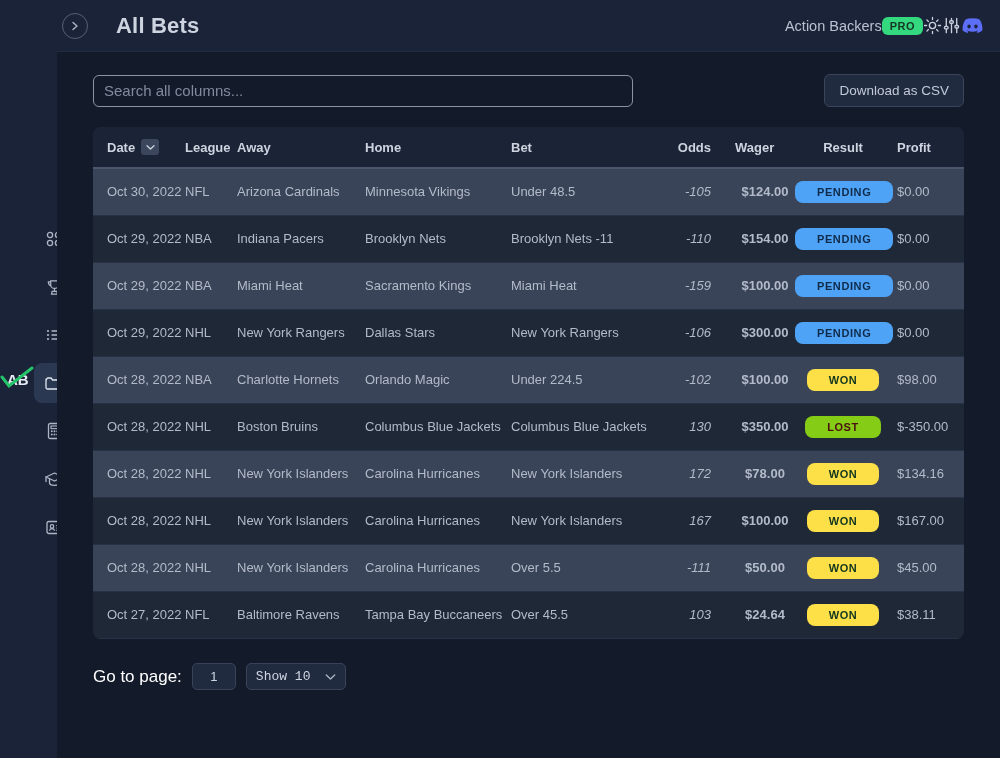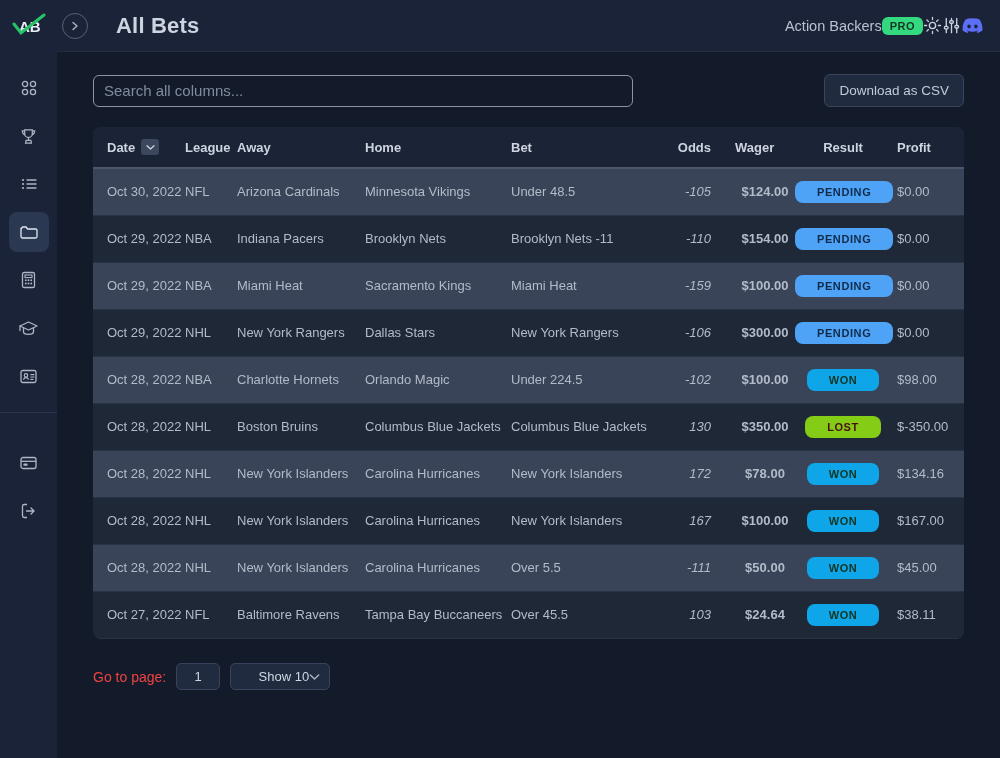"AB" .sidebar { flex-direction: column -> row }
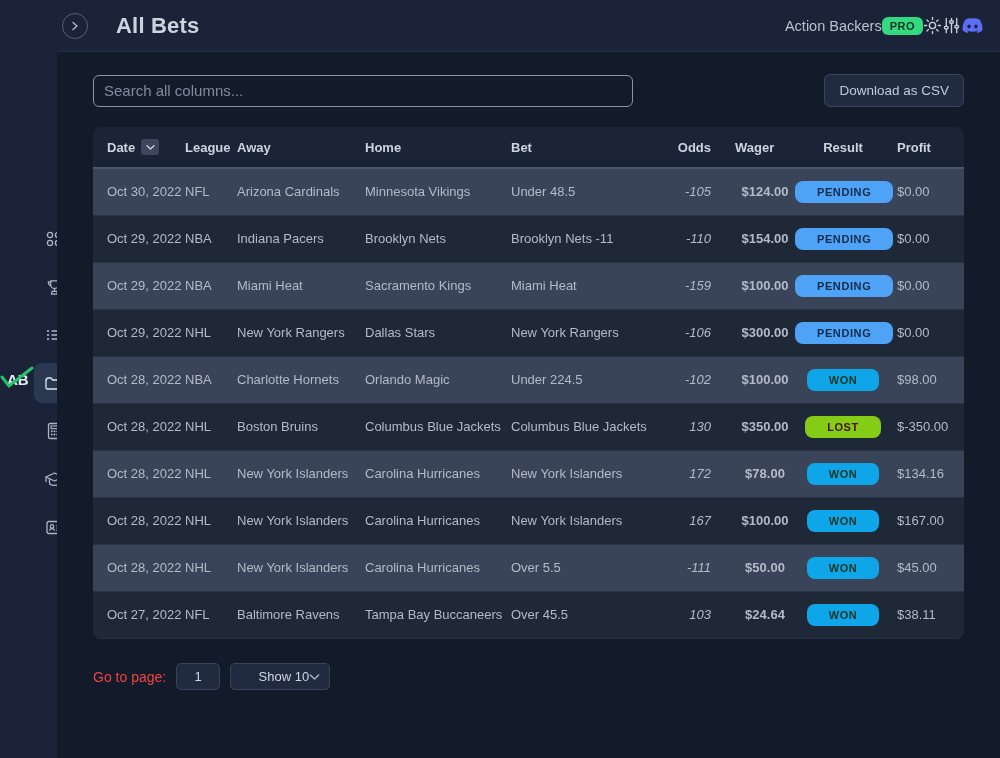"WON" .pill.won { background: #0ea5e9 -> #fde047 }
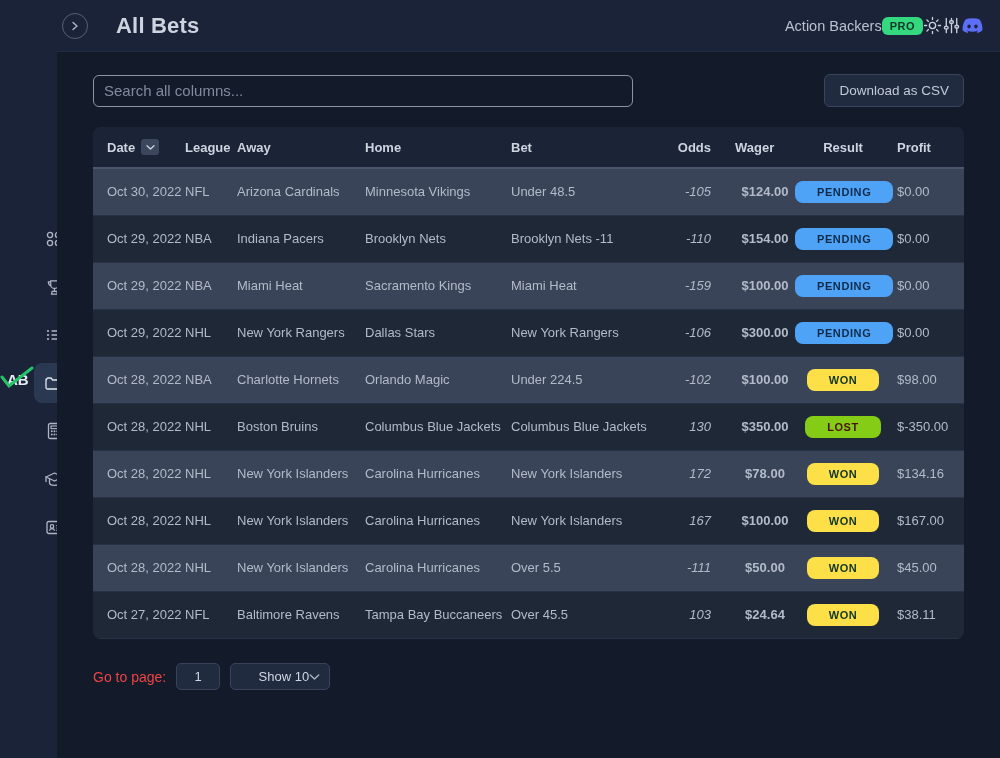"Go to page:" .goto-label { color: #ef4444 -> #ffffff; font-size: 14px -> 17px }
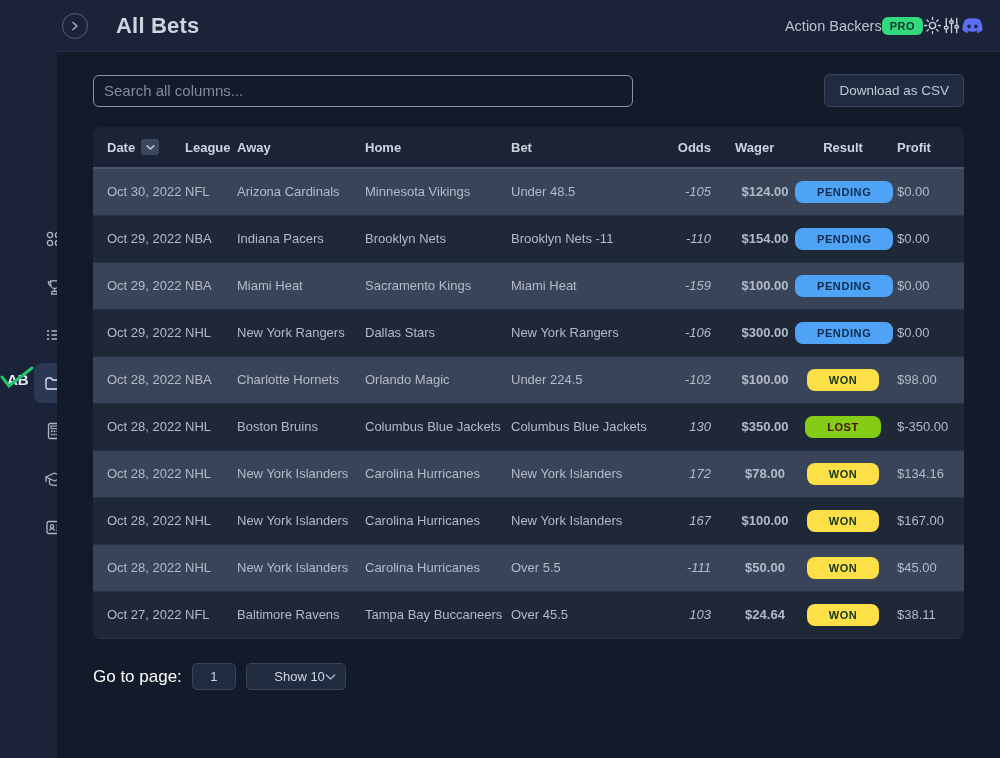"Show 10" .show-select { font-family: none -> Liberation Mono, monospace; justify-content: flex-end -> space-between }
